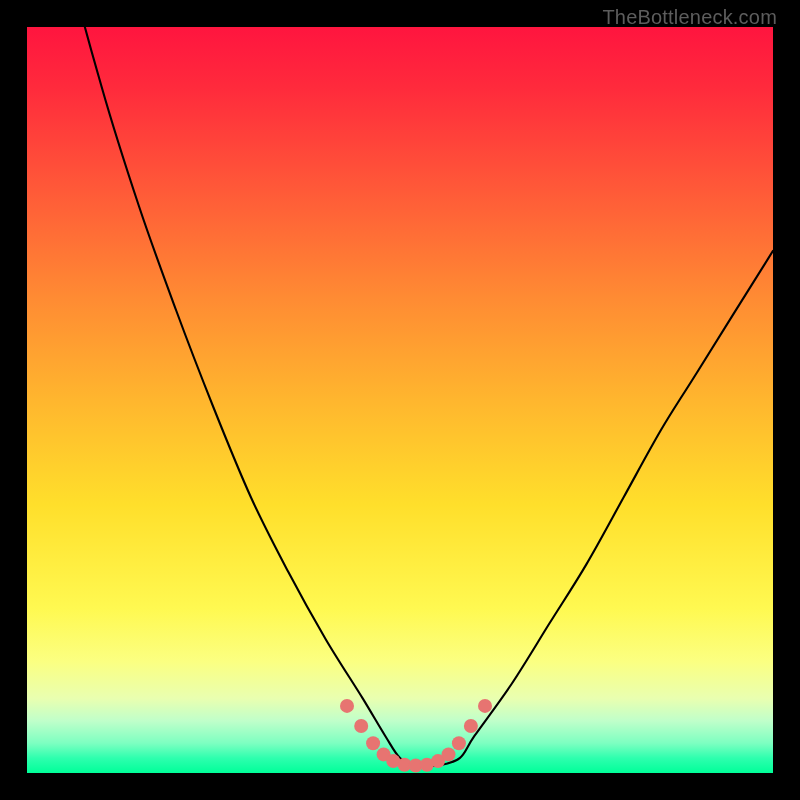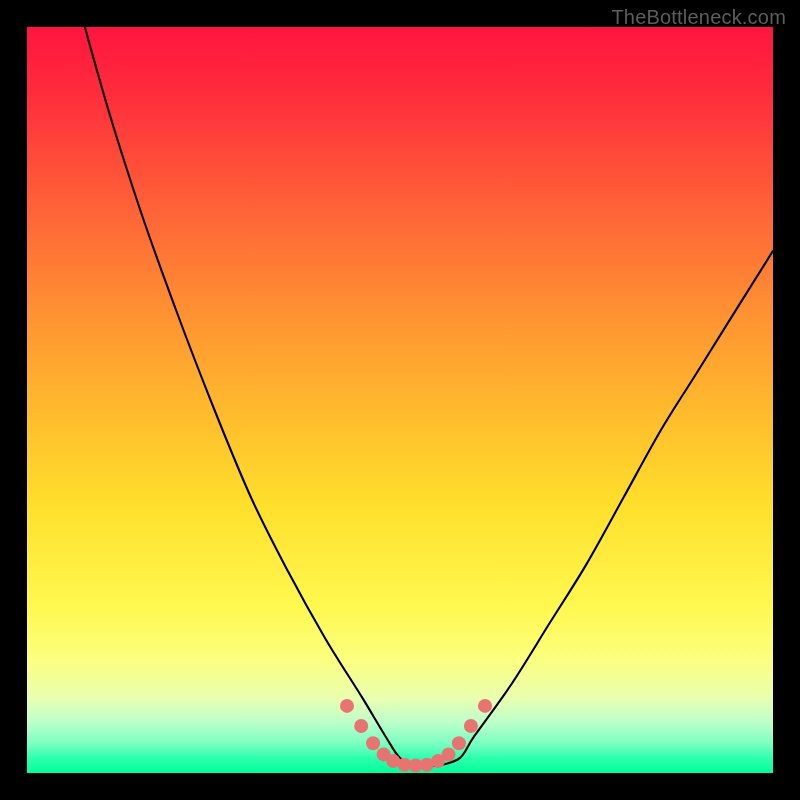"TheBottleneck.com" .watermark { right: 14px -> 23px }
